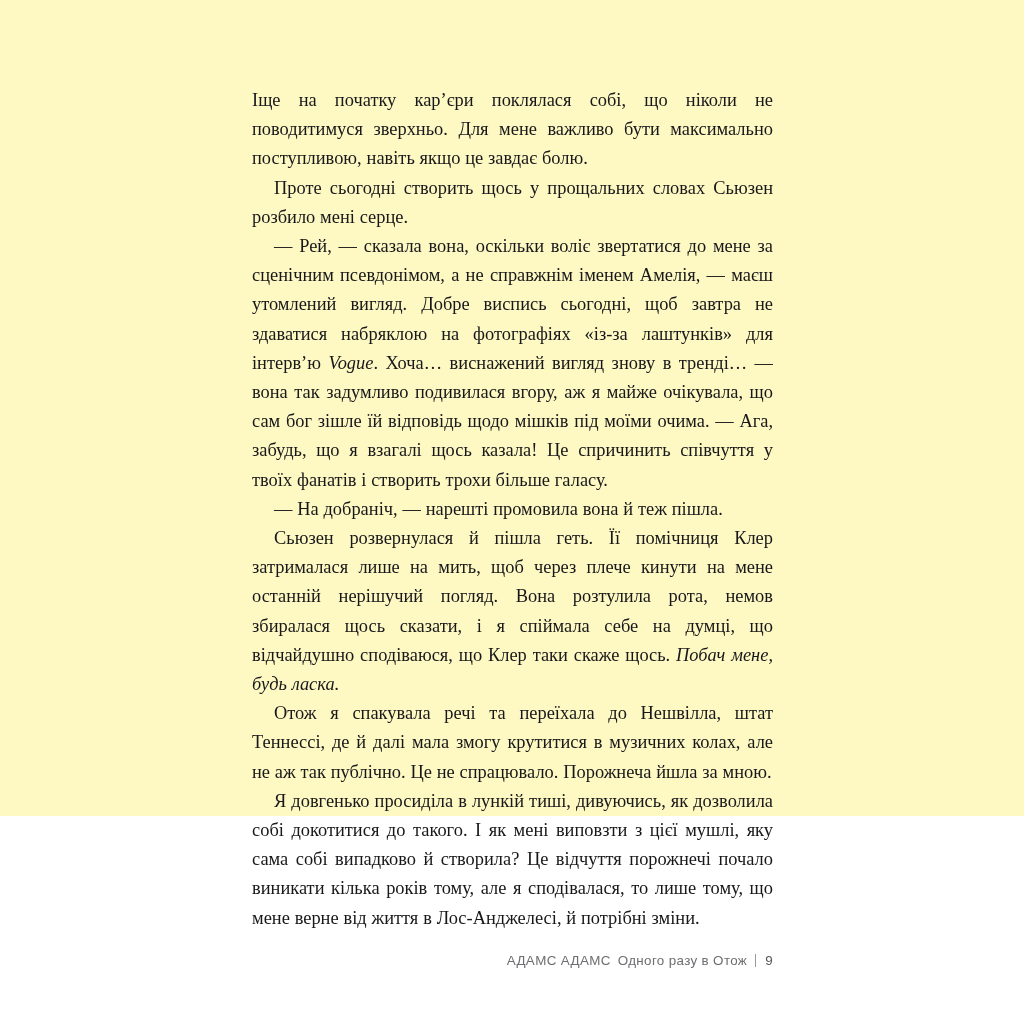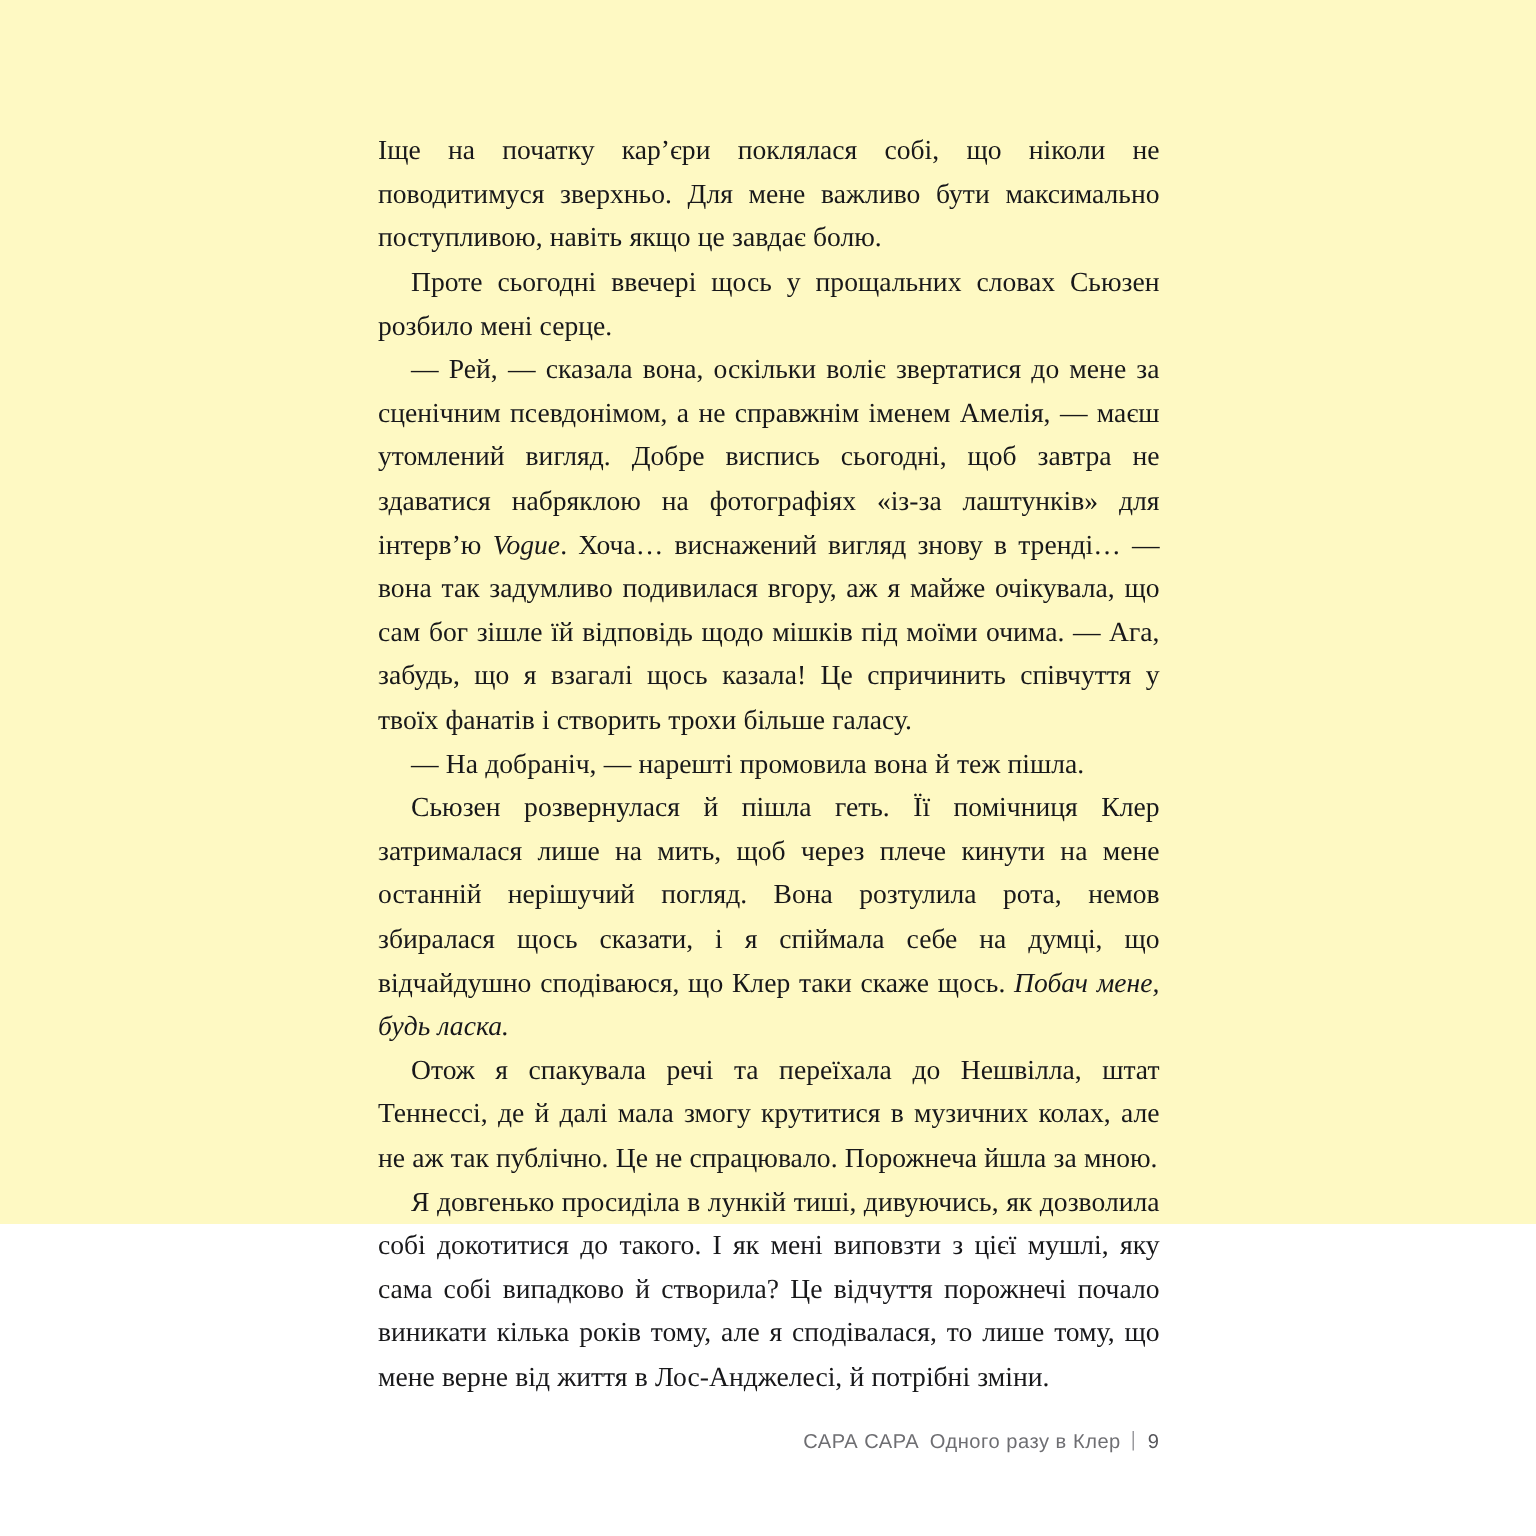"Проте сьогодні ввечері щось у" span { text: ввечері -> створить }
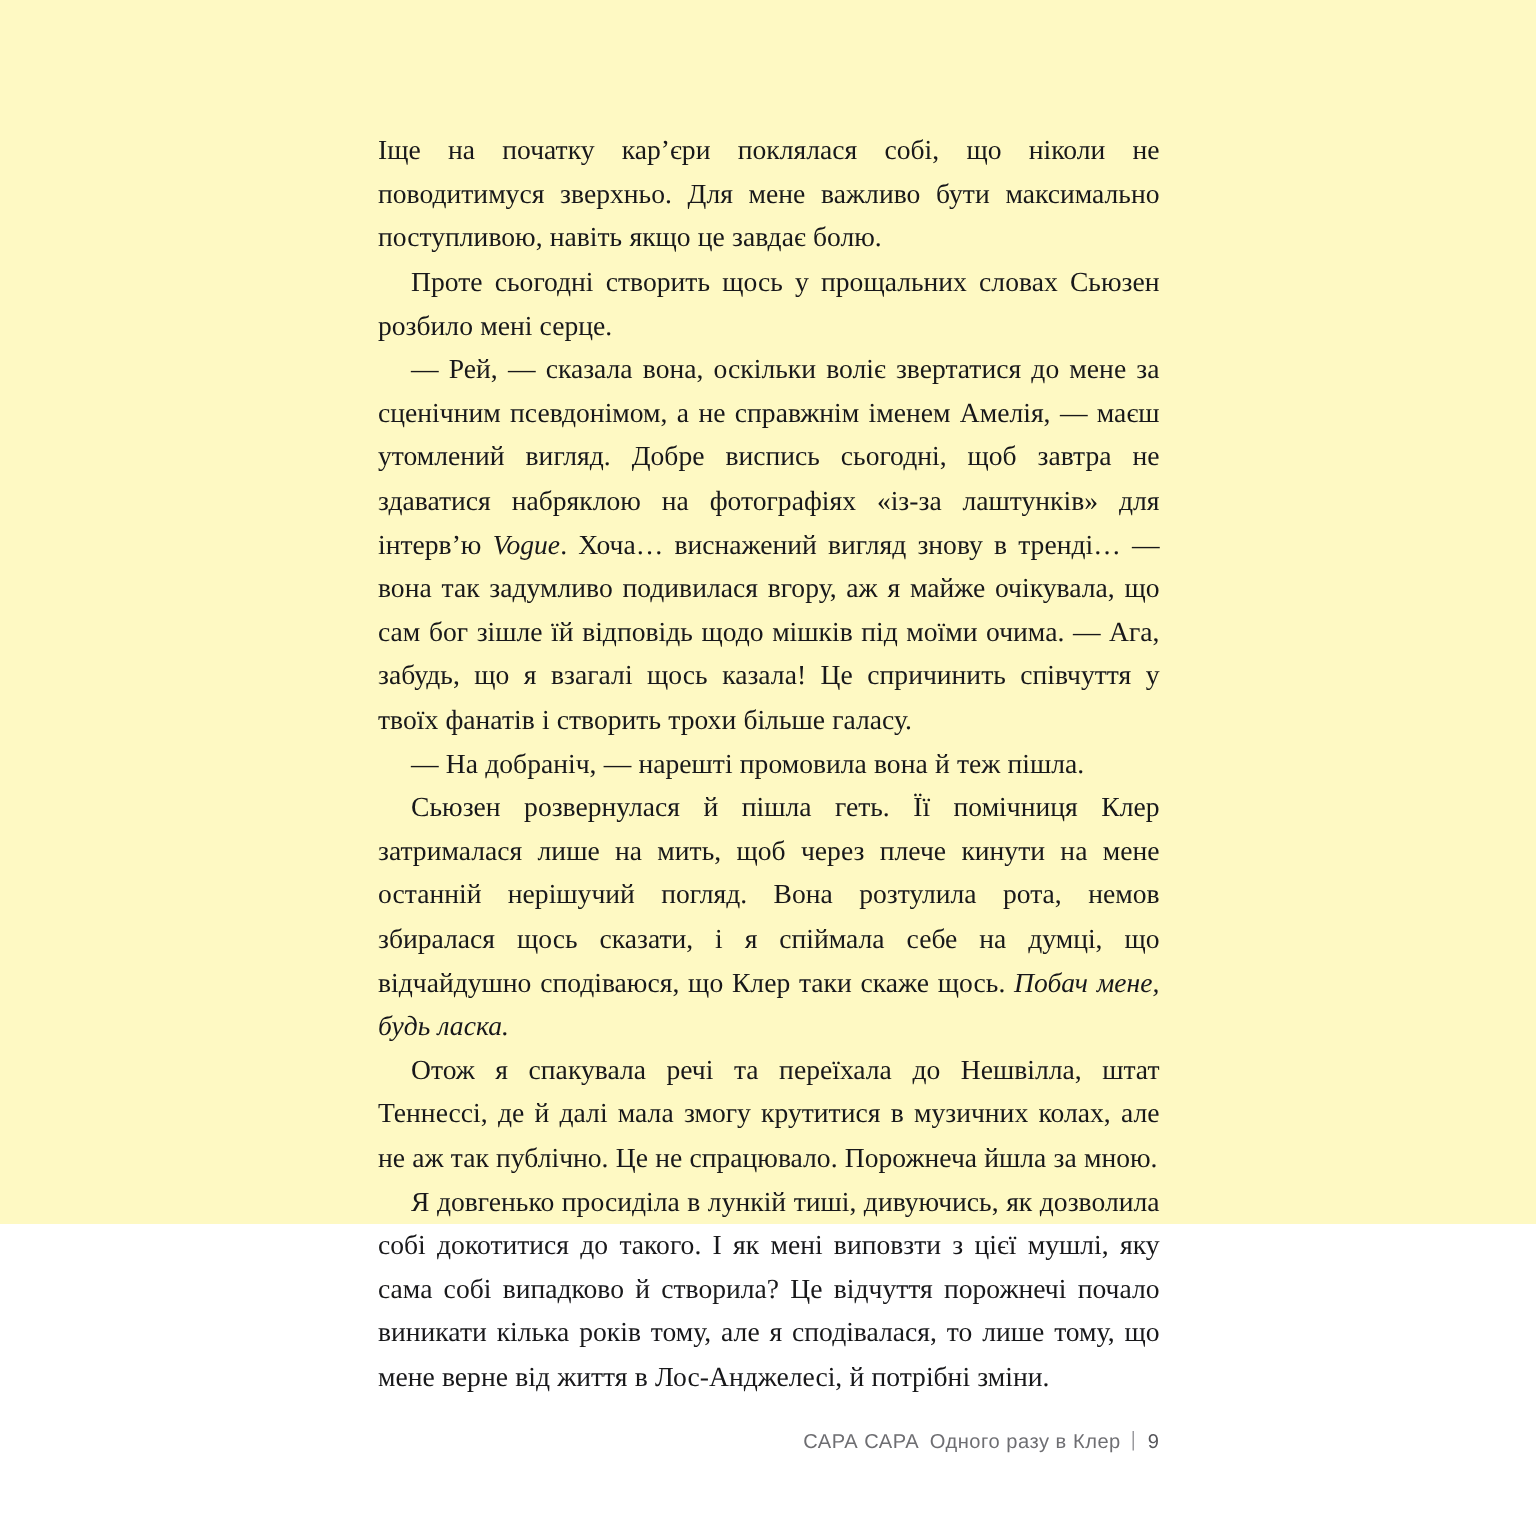"САРА САРА" span.foot-author { text: САРА САРА -> АДАМС АДАМС }
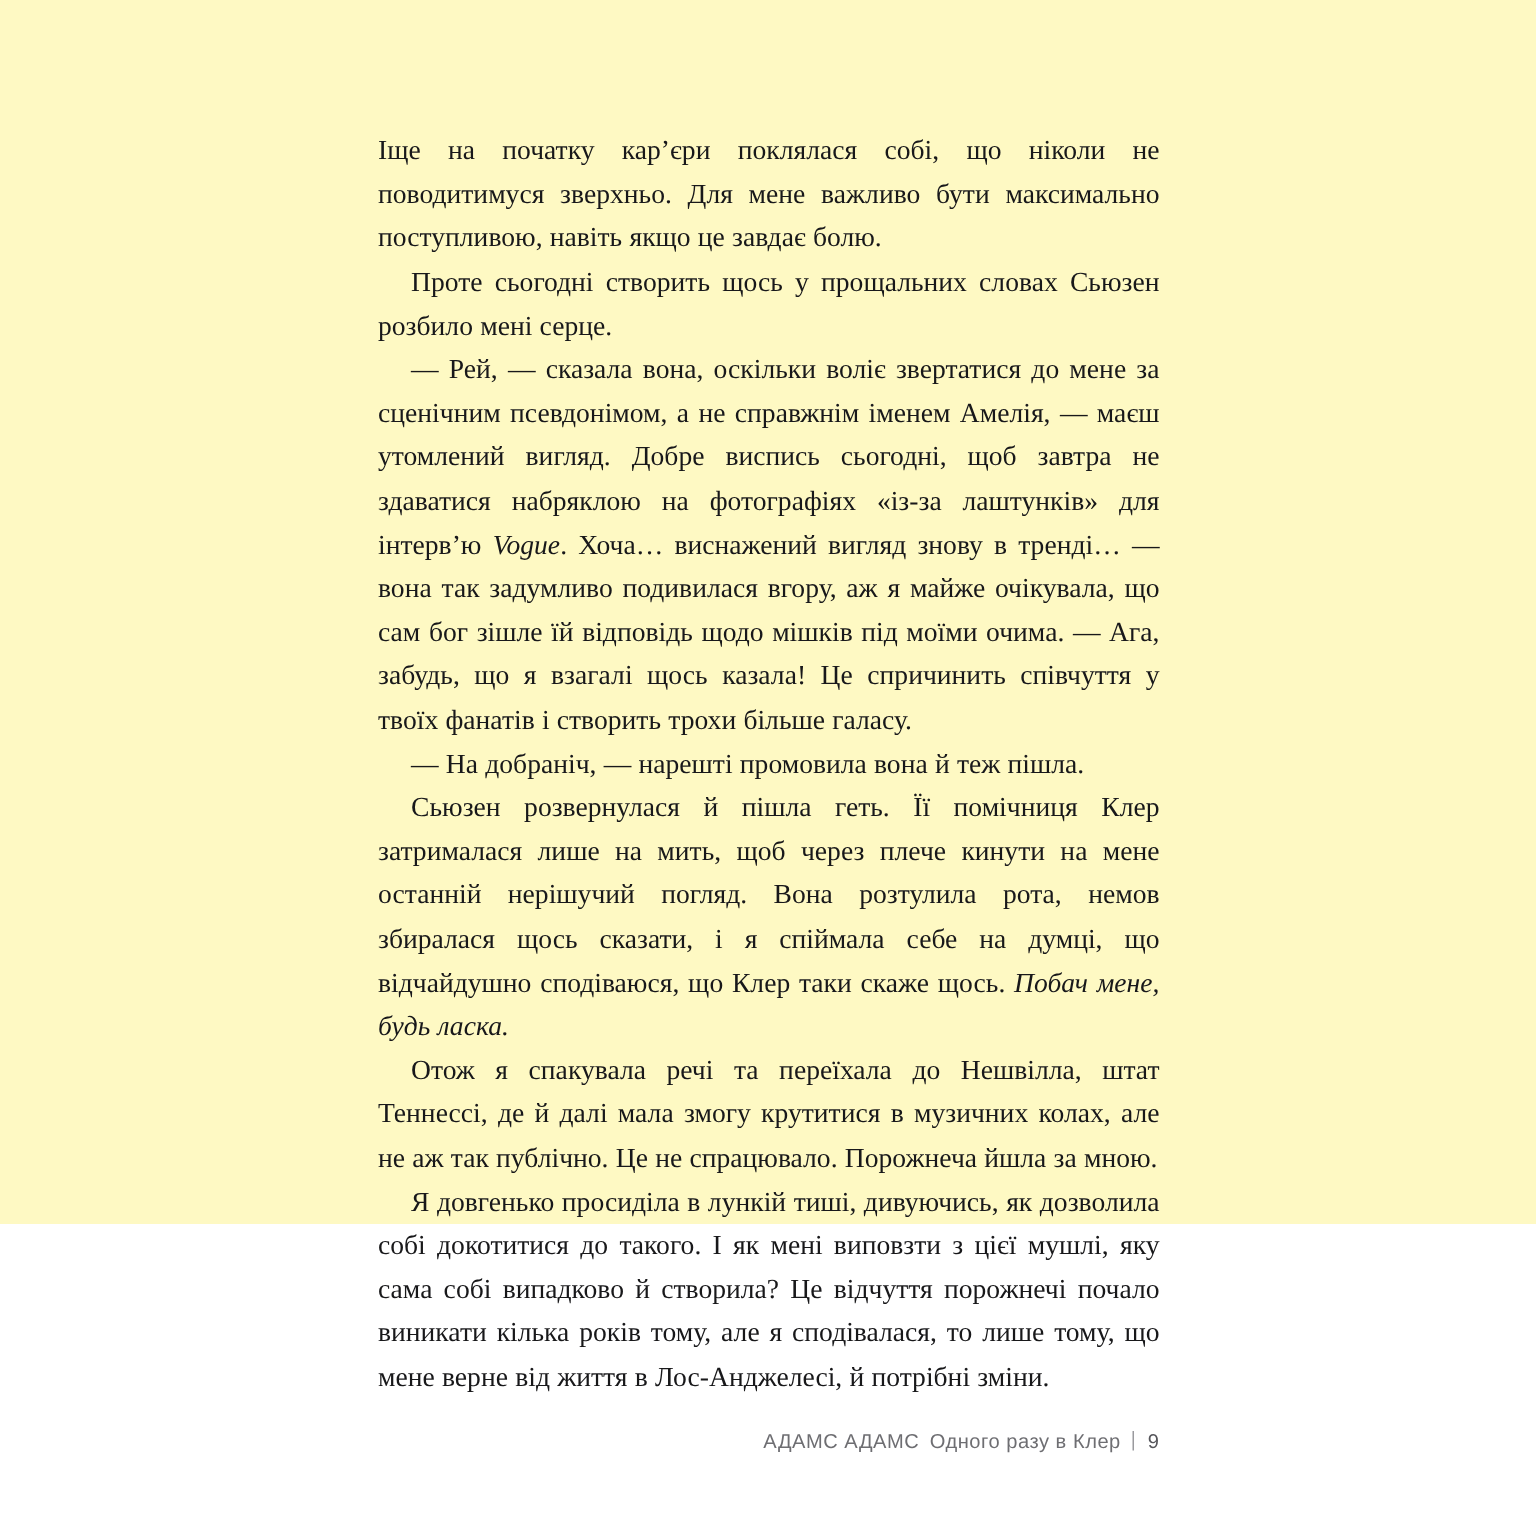"Одного разу в Клер" span.foot-title { text: Клер -> Отож }
